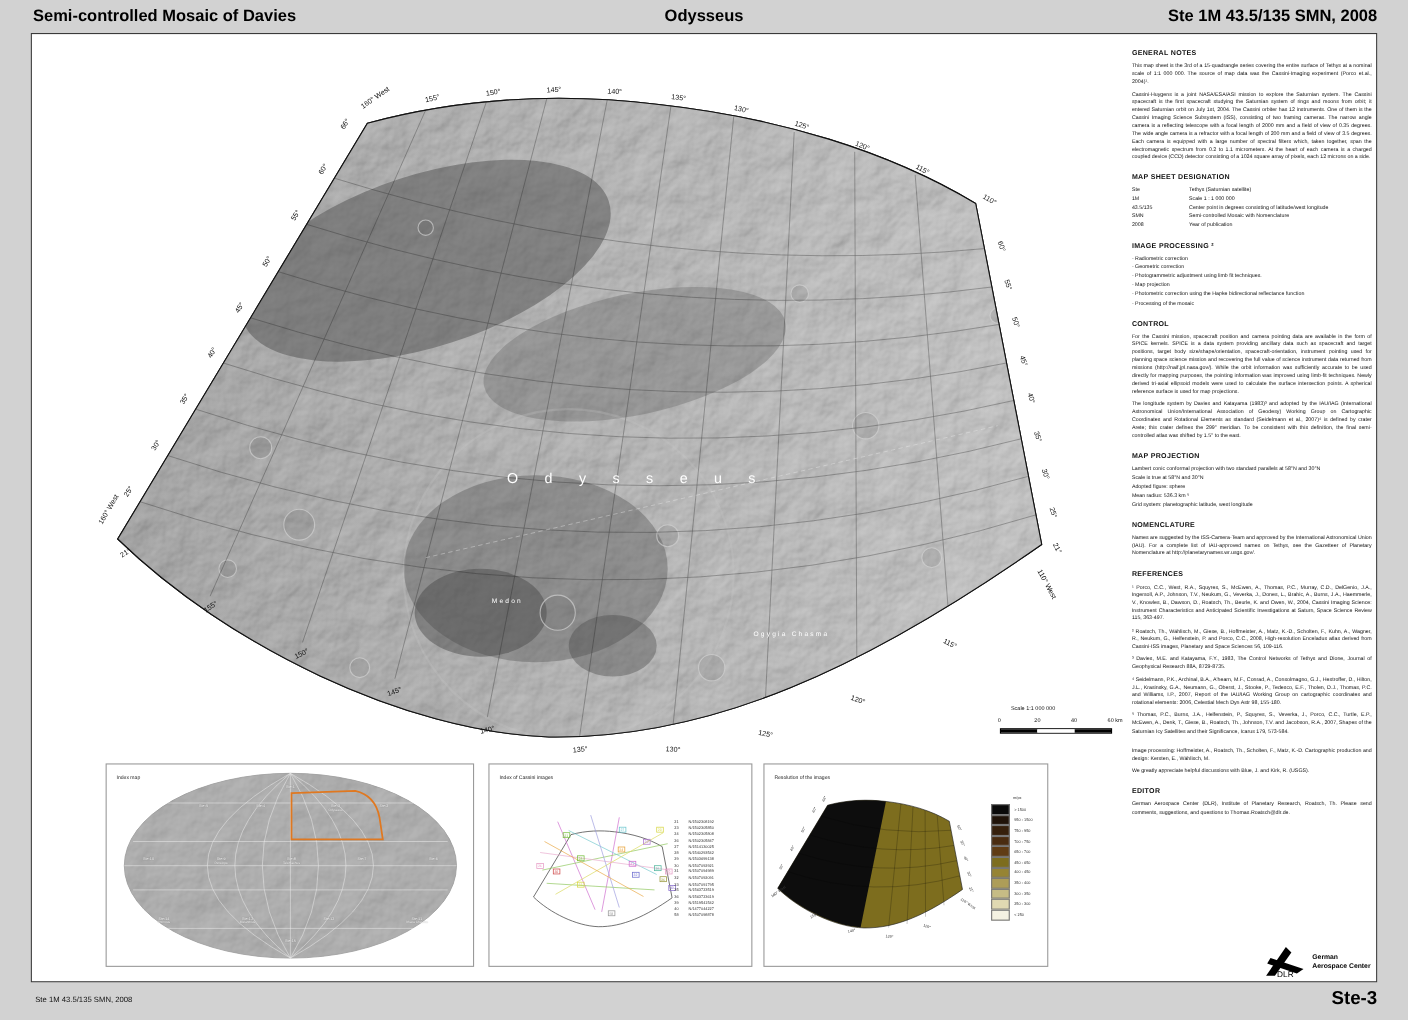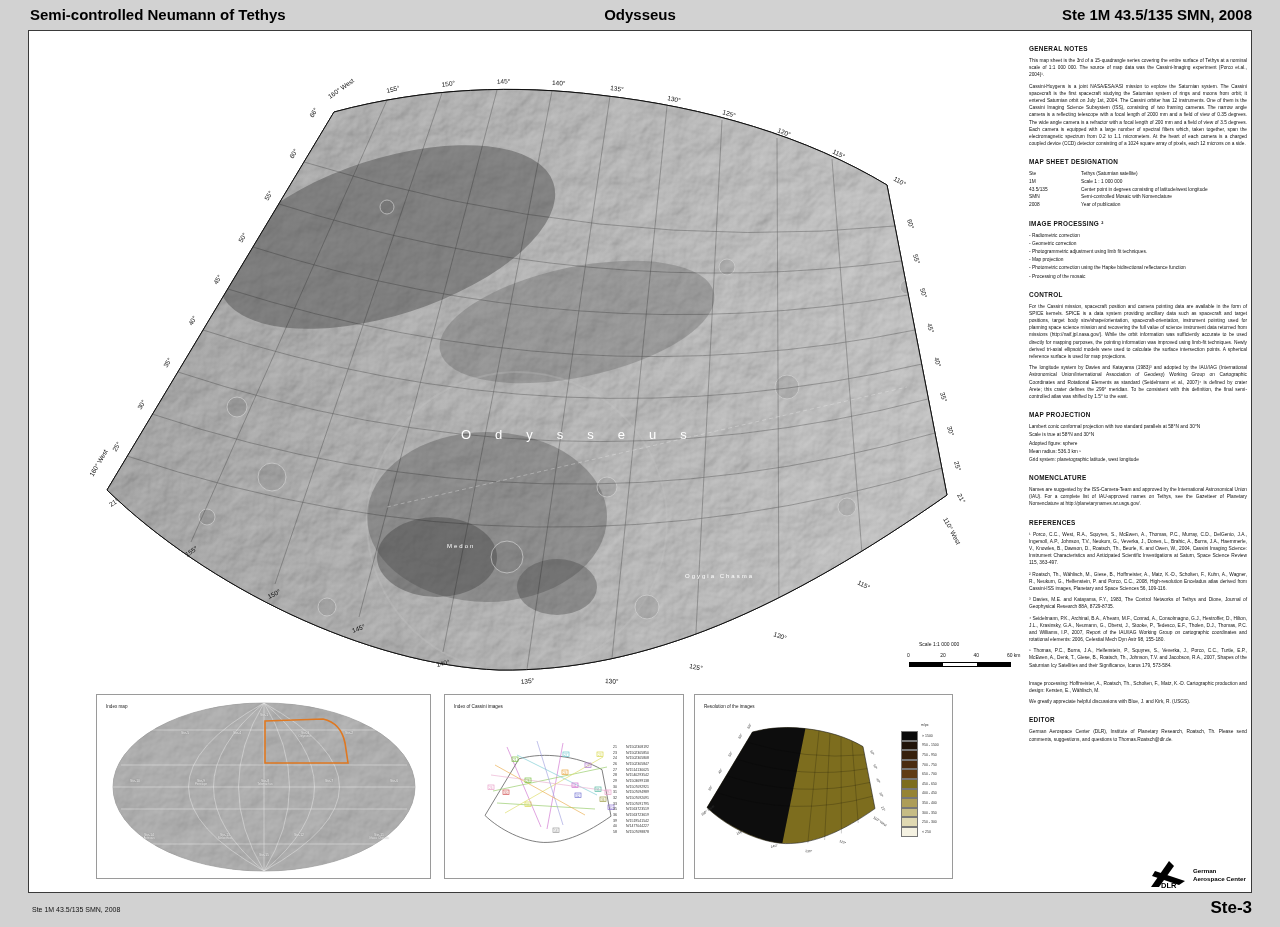"Semi-controlled Neumann of Tethys" div.abs { text: Neumann of Tethys -> Mosaic of Davies }
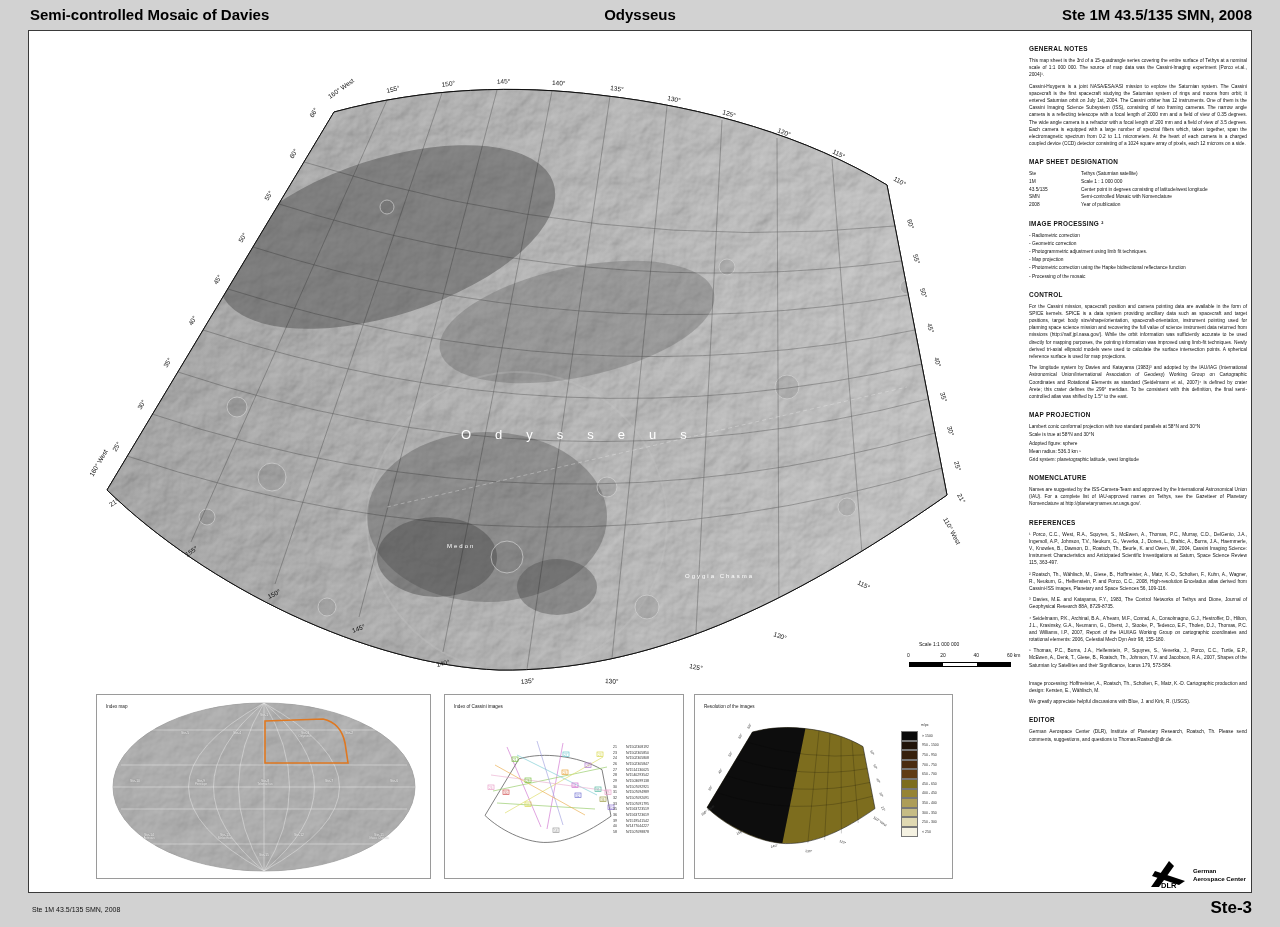"DLR" #logo .ab { font-weight: bold -> normal }
